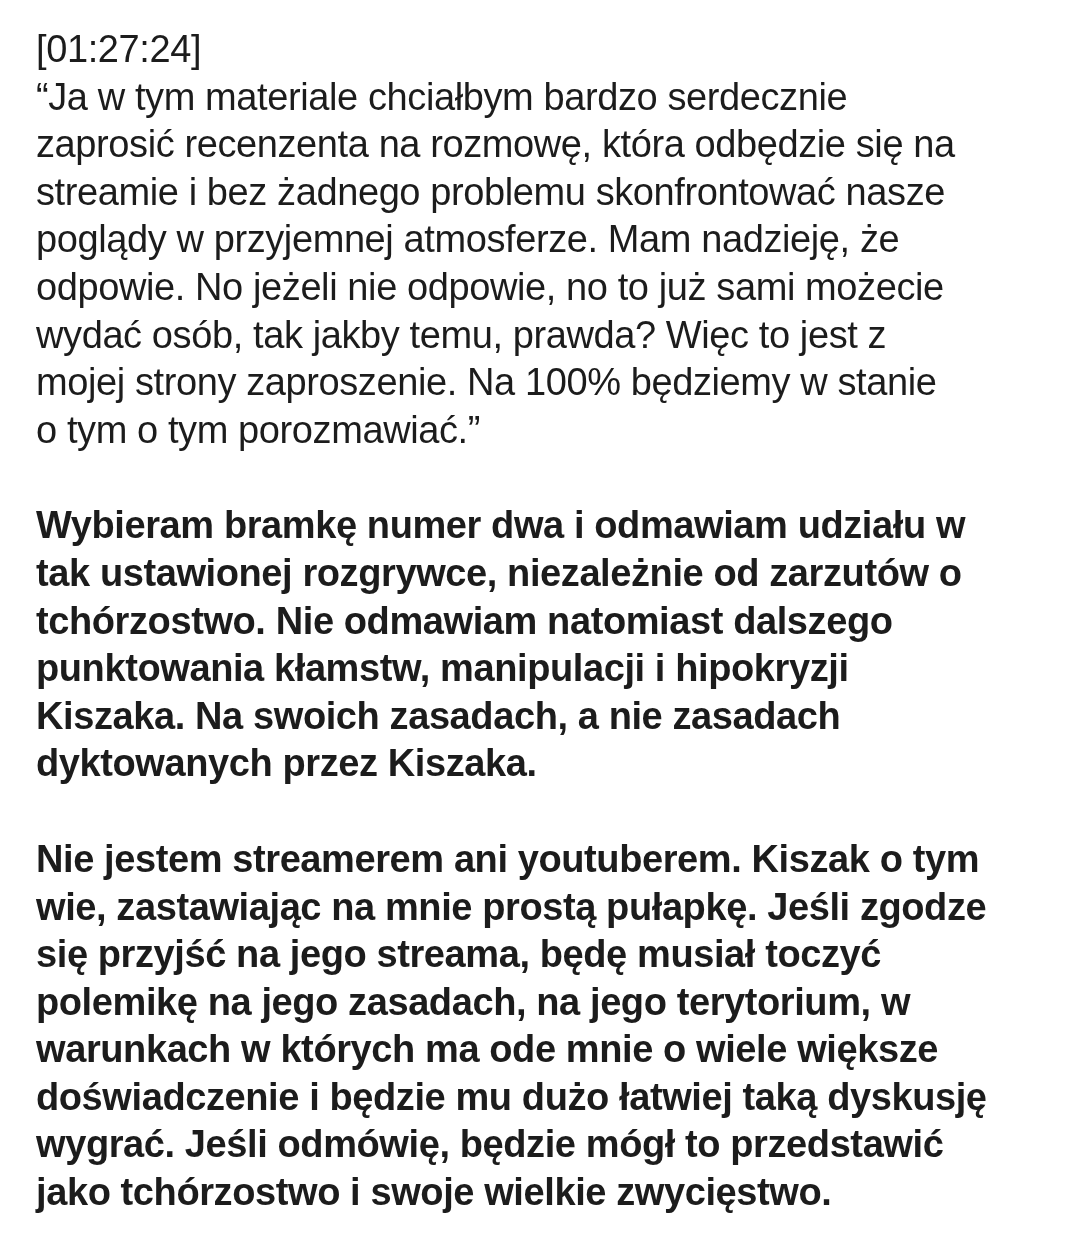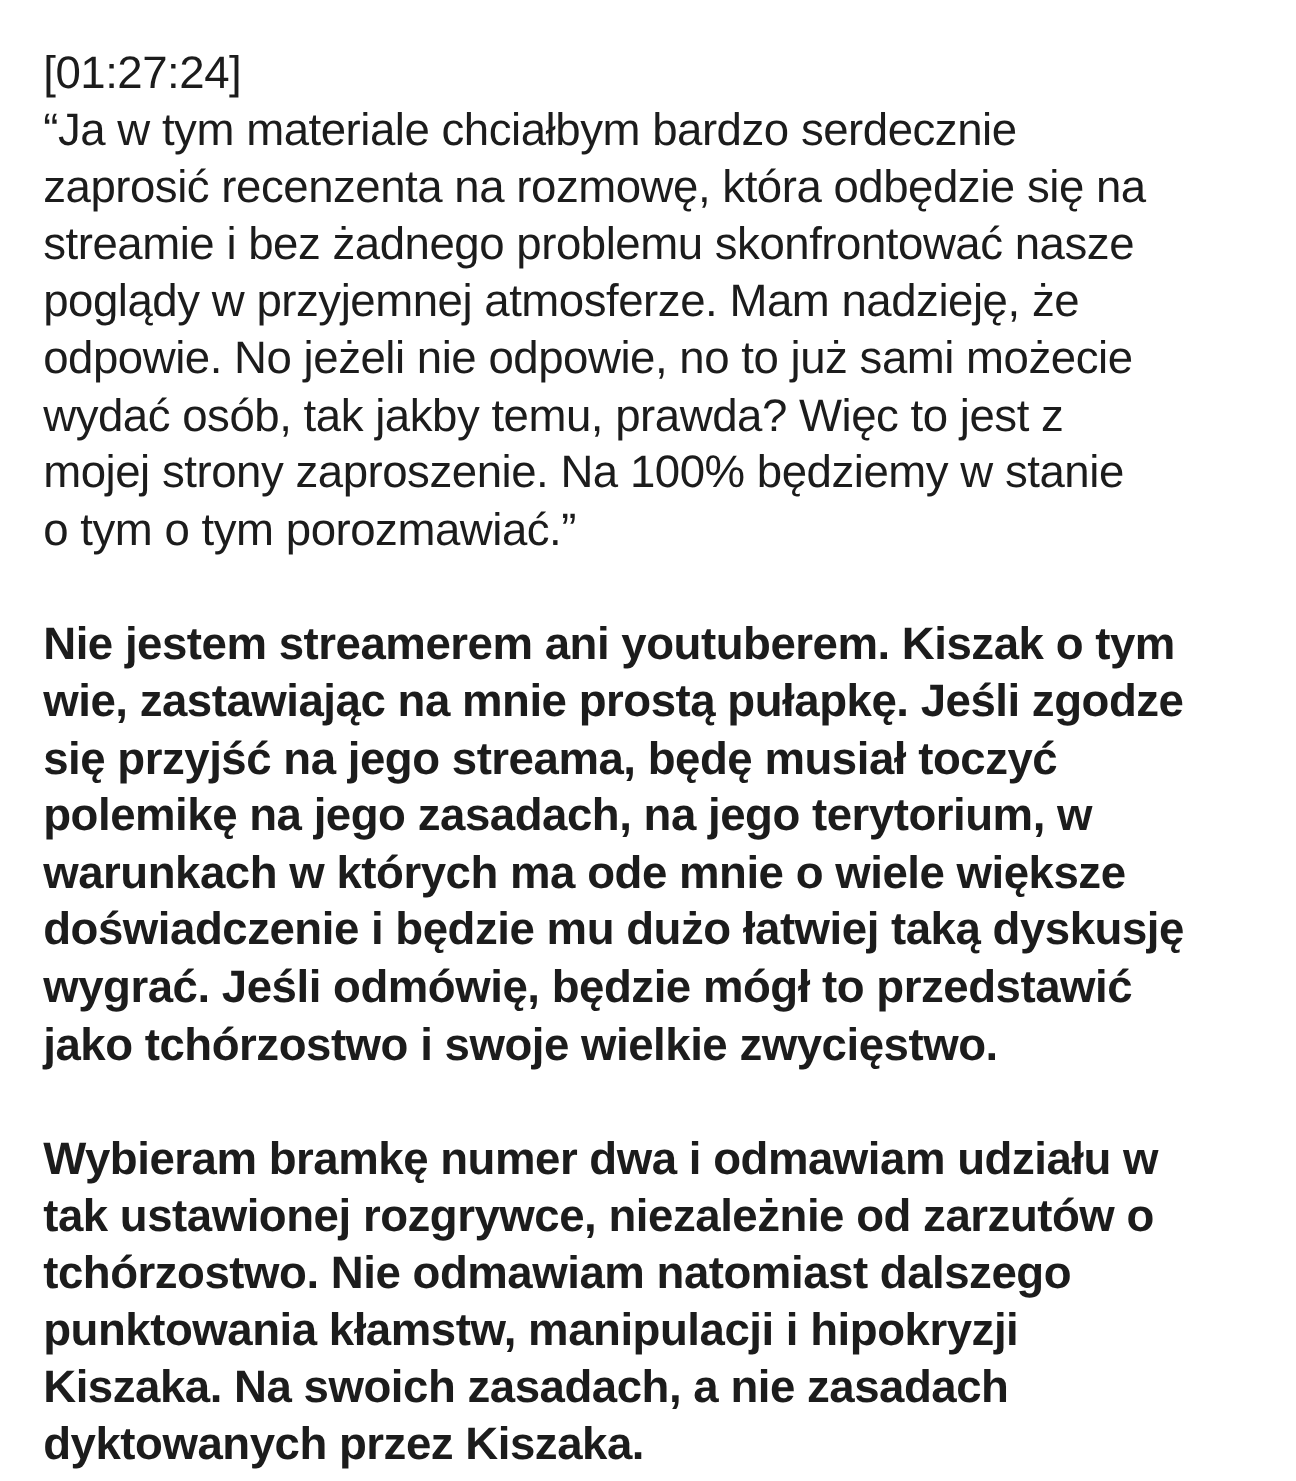"[01:27:24]" .content { margin-top: 12px -> none }
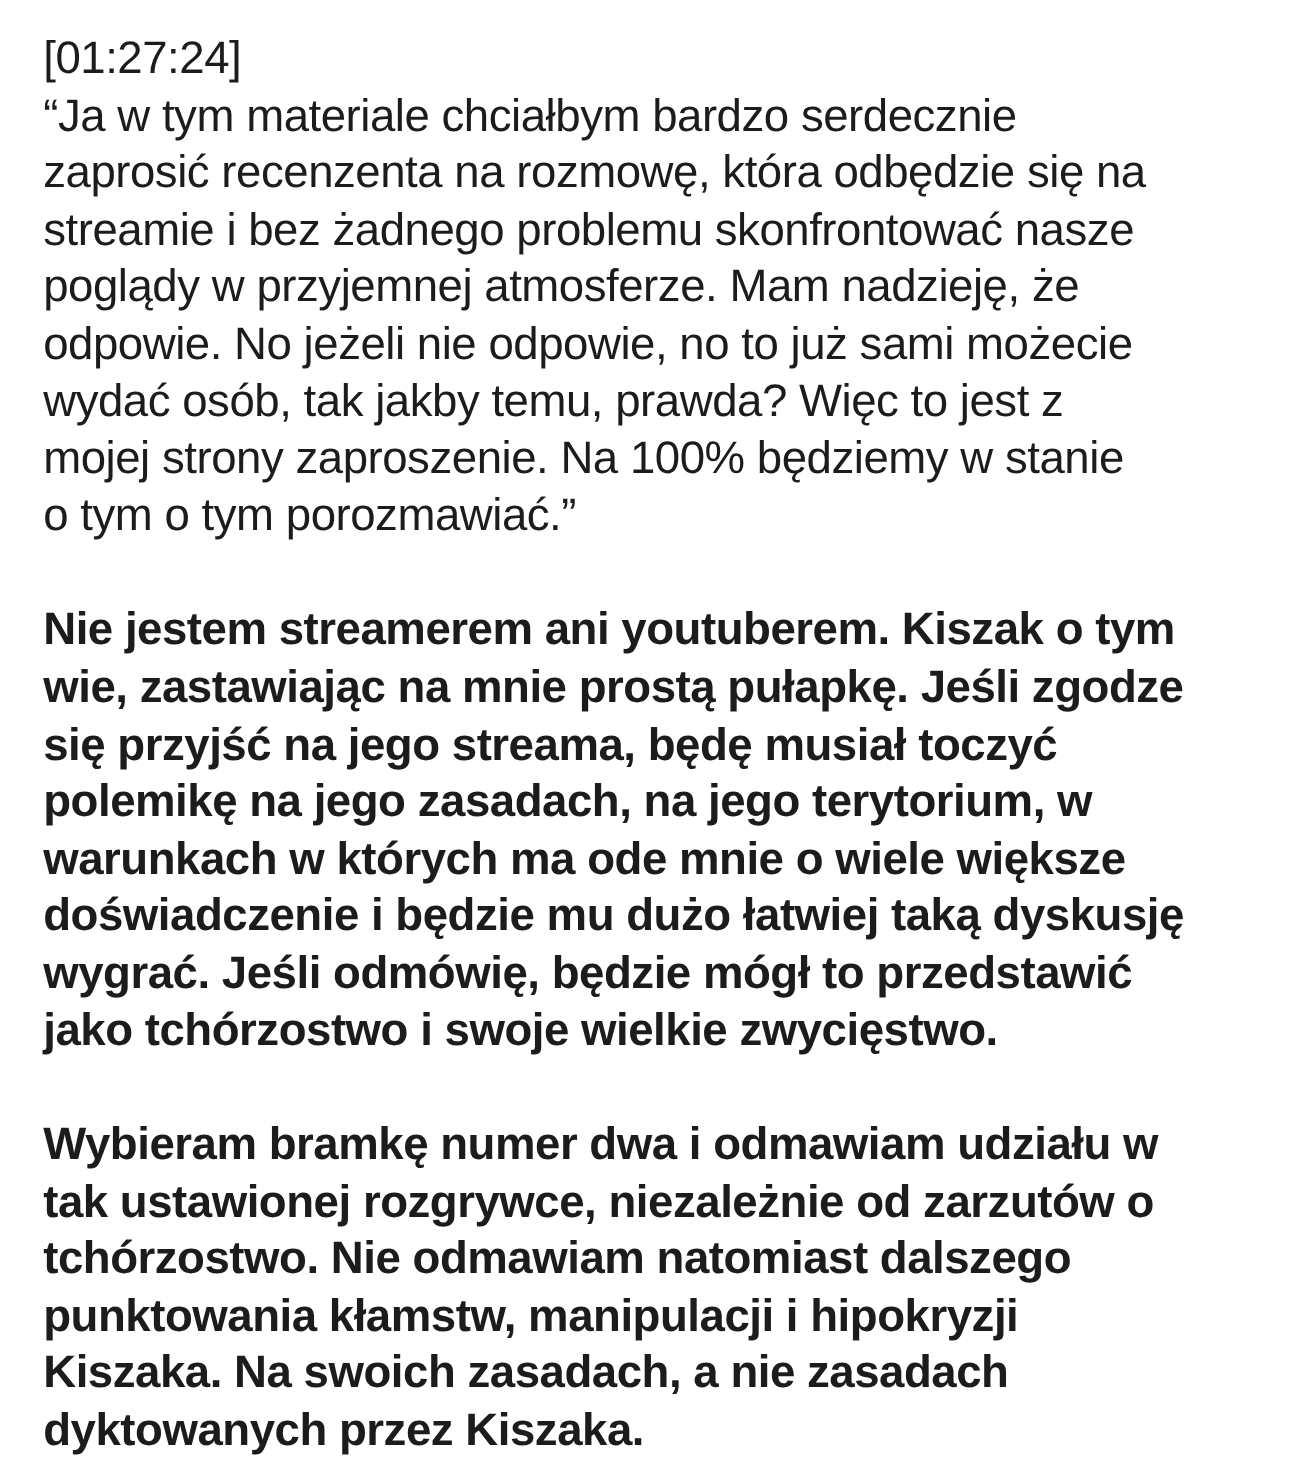"Nie jestem streamerem ani youtuberem." p.para { order: before "Wybieram bramkę numer dwa i" -> after "Wybieram bramkę numer dwa i" }
